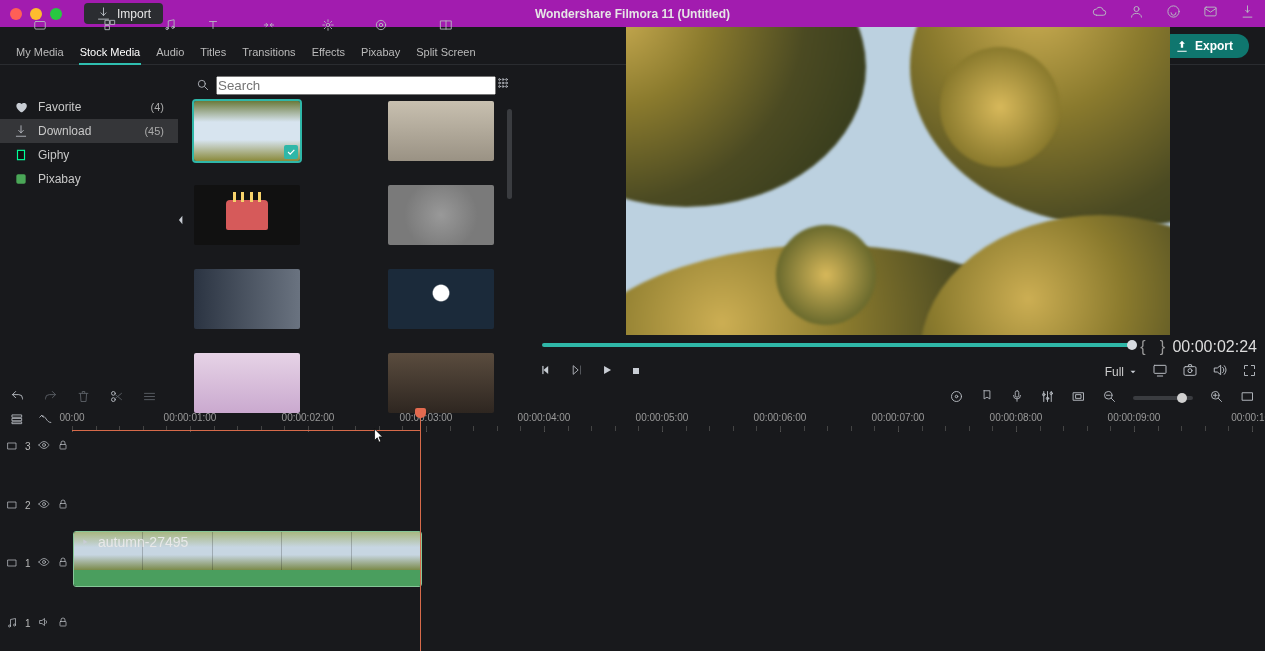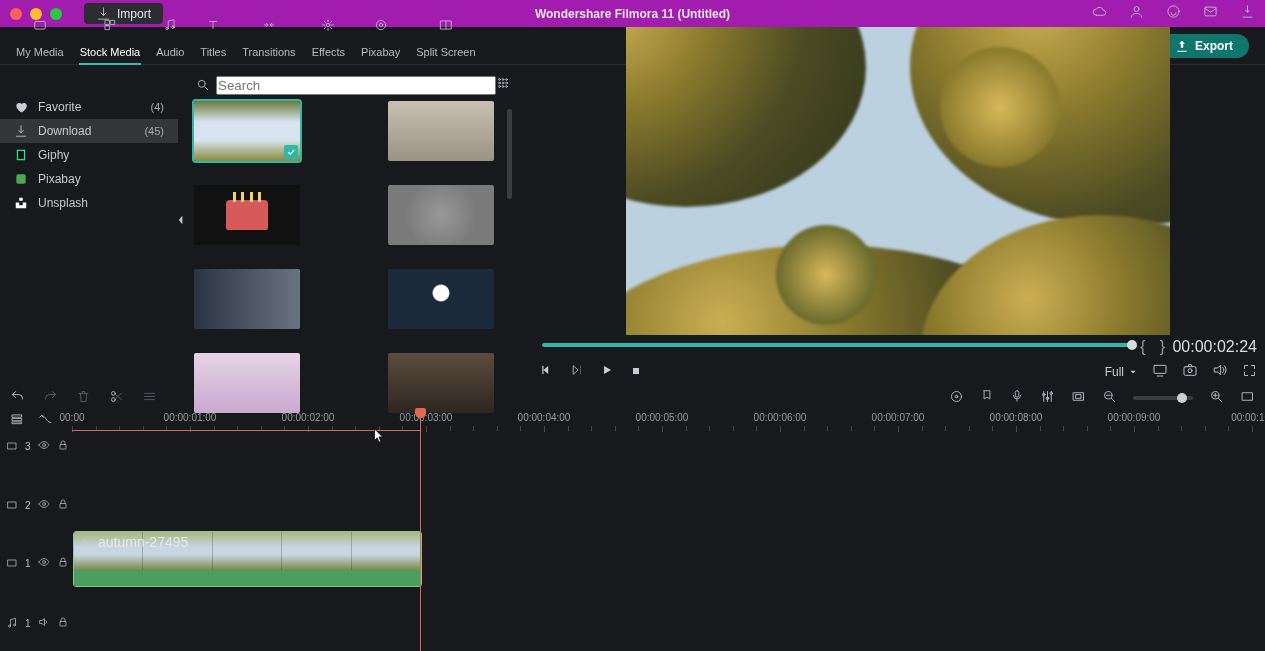"Unsplash" div.sb-item { html: <div> <svg> <path></path> </svg> <span>Unsplash</span> </div> -> none }
